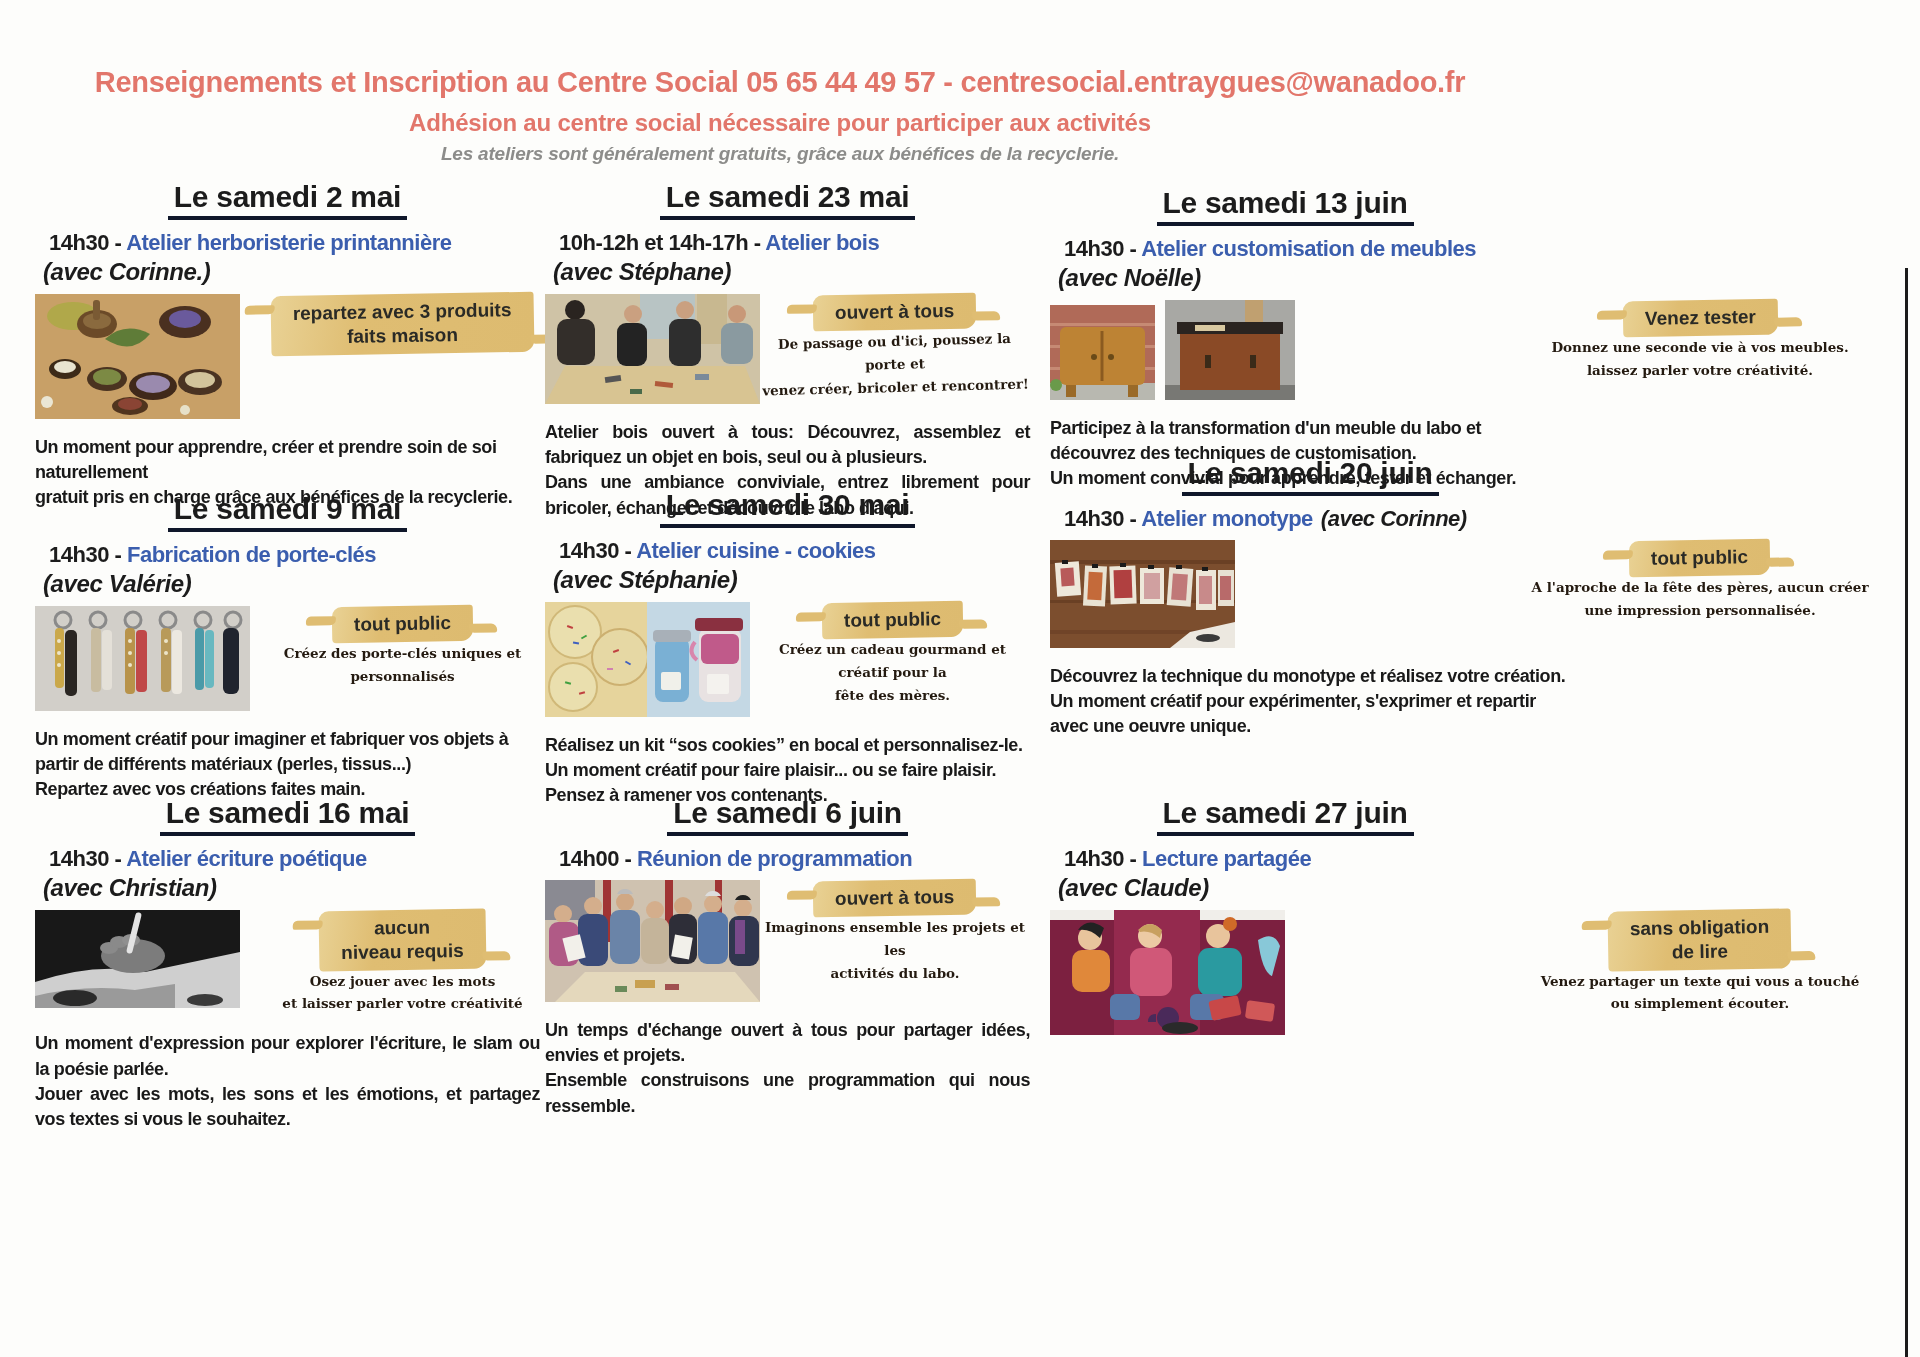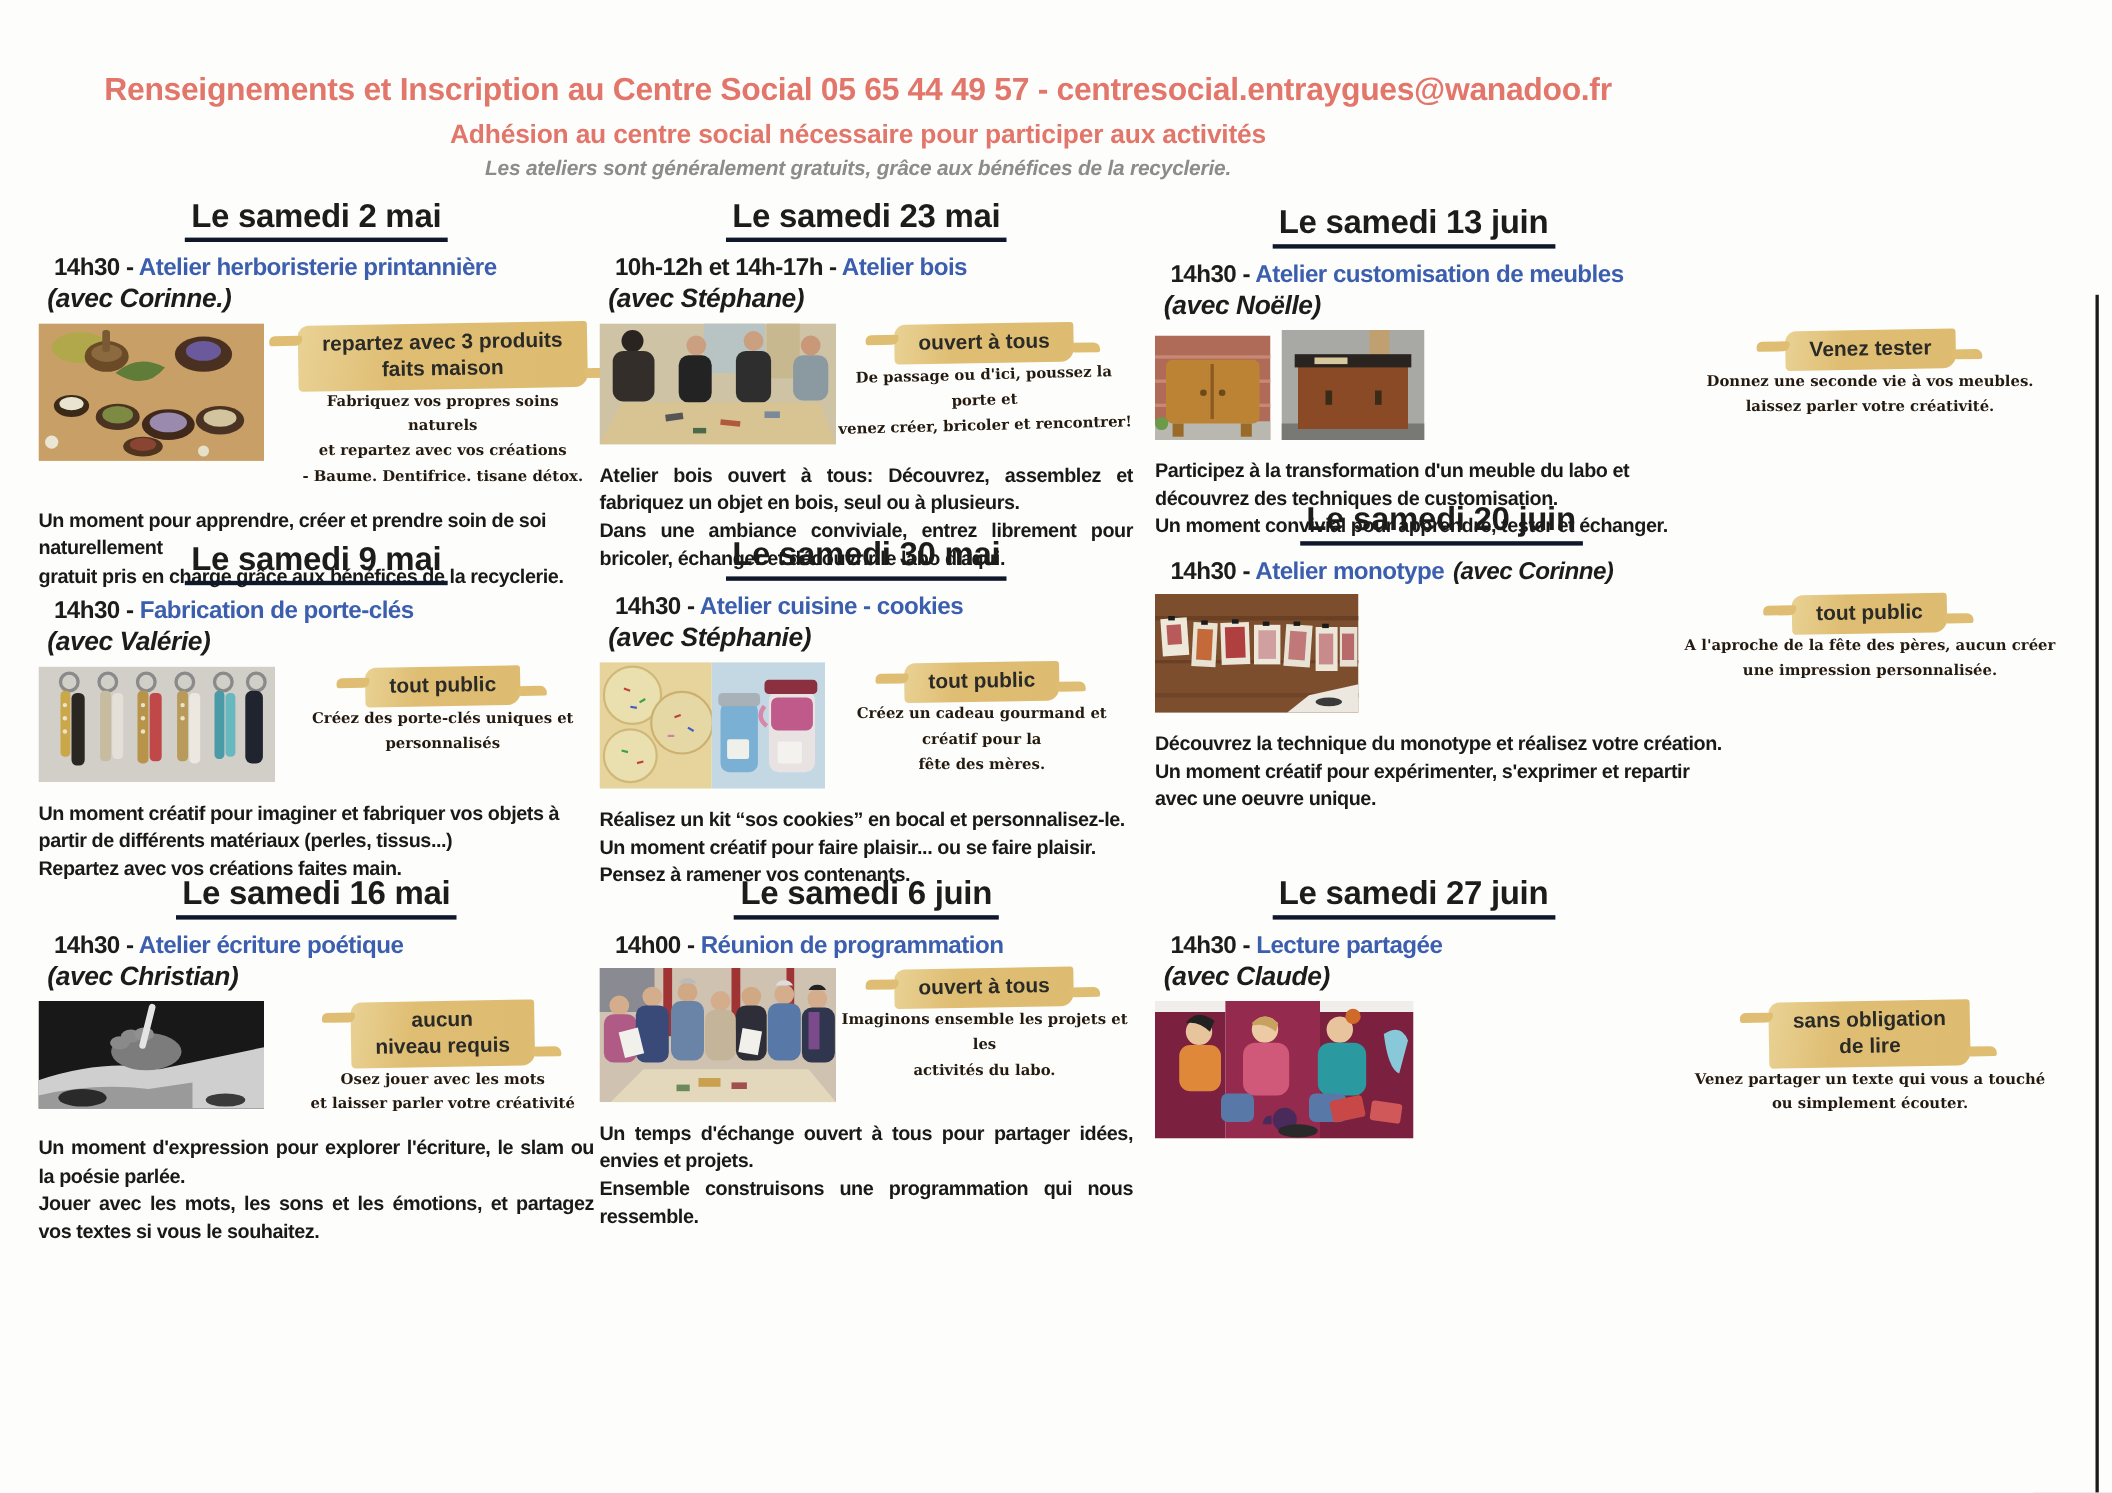"Fabriquez vos propres soins naturels" div.note { html: <div>Fabriquez vos propres soins naturels et repartez avec vos créations - Baume. Dentifrice. tisane détox.</div> -> none }
